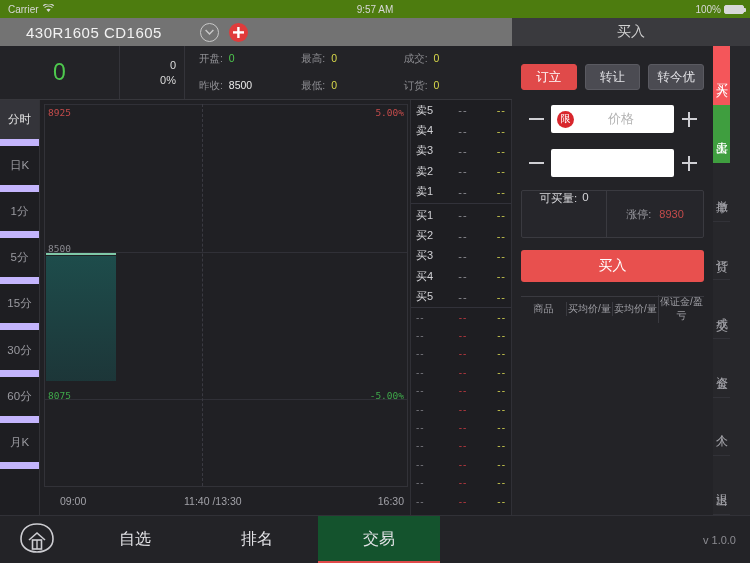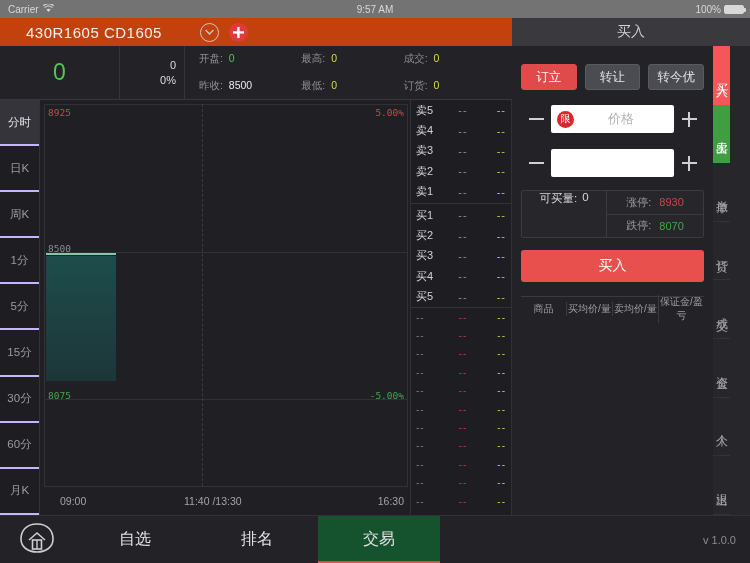"Carrier" .statusbar { background: #737373 -> #4d7c0f }
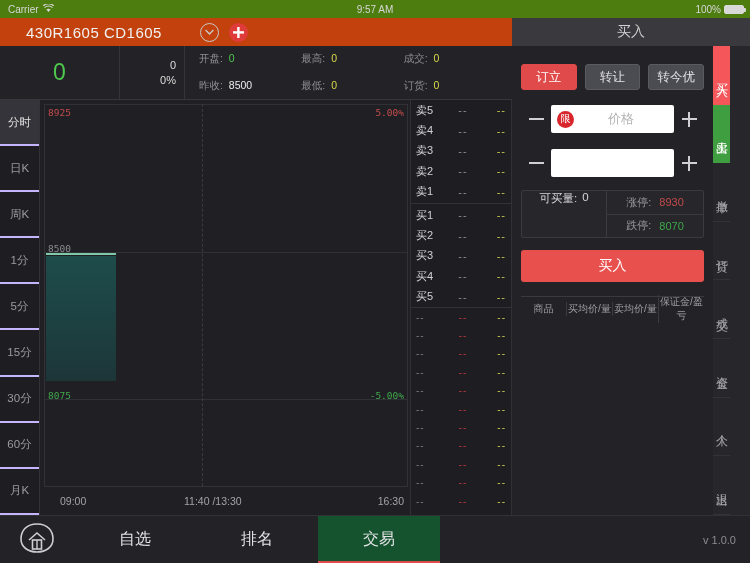"430R1605 CD1605" .symbolbar { background: #c2410c -> #737373 }
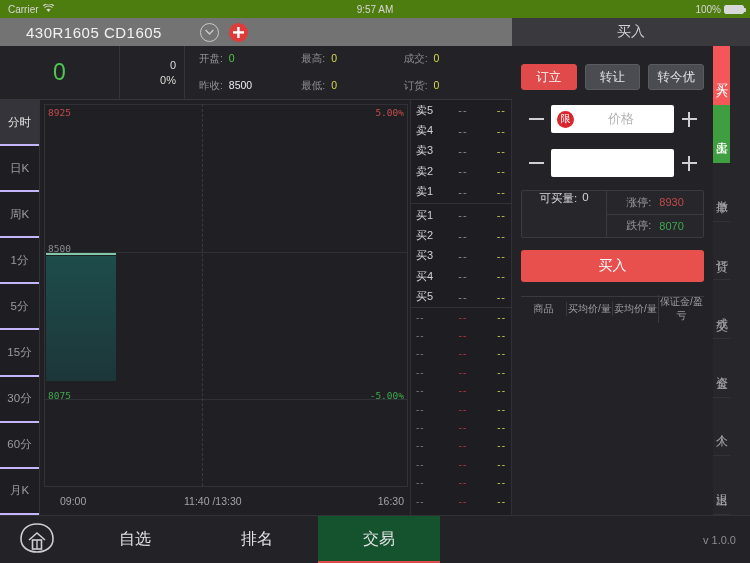"分时" .period { border-bottom: 2px solid #c4b5fd -> 7px solid #c4b5fd }
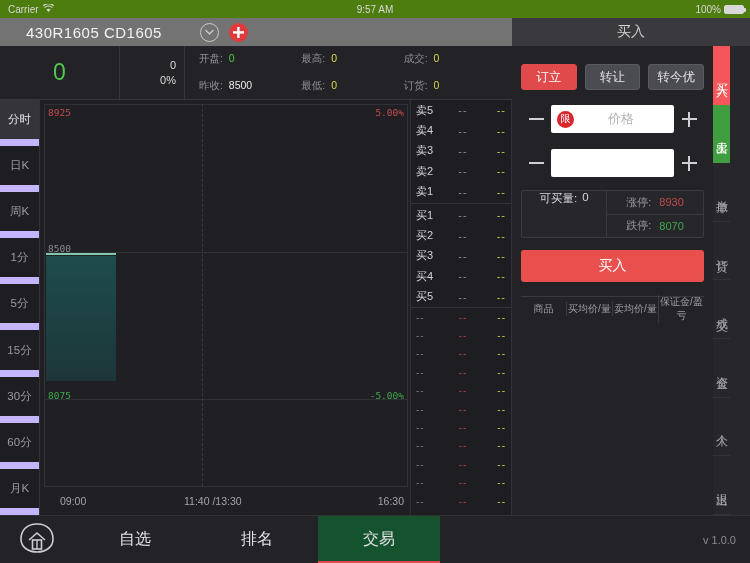"周K" div.period { html: <div>周K</div> -> none }
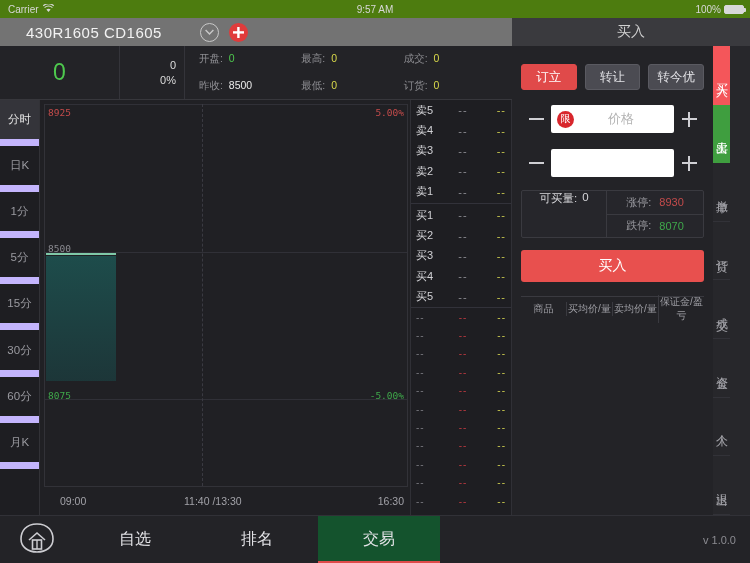"跌停:" div.ib-cell { html: <div> <span>跌停:</span> <span>8070</span> </div> -> none }
